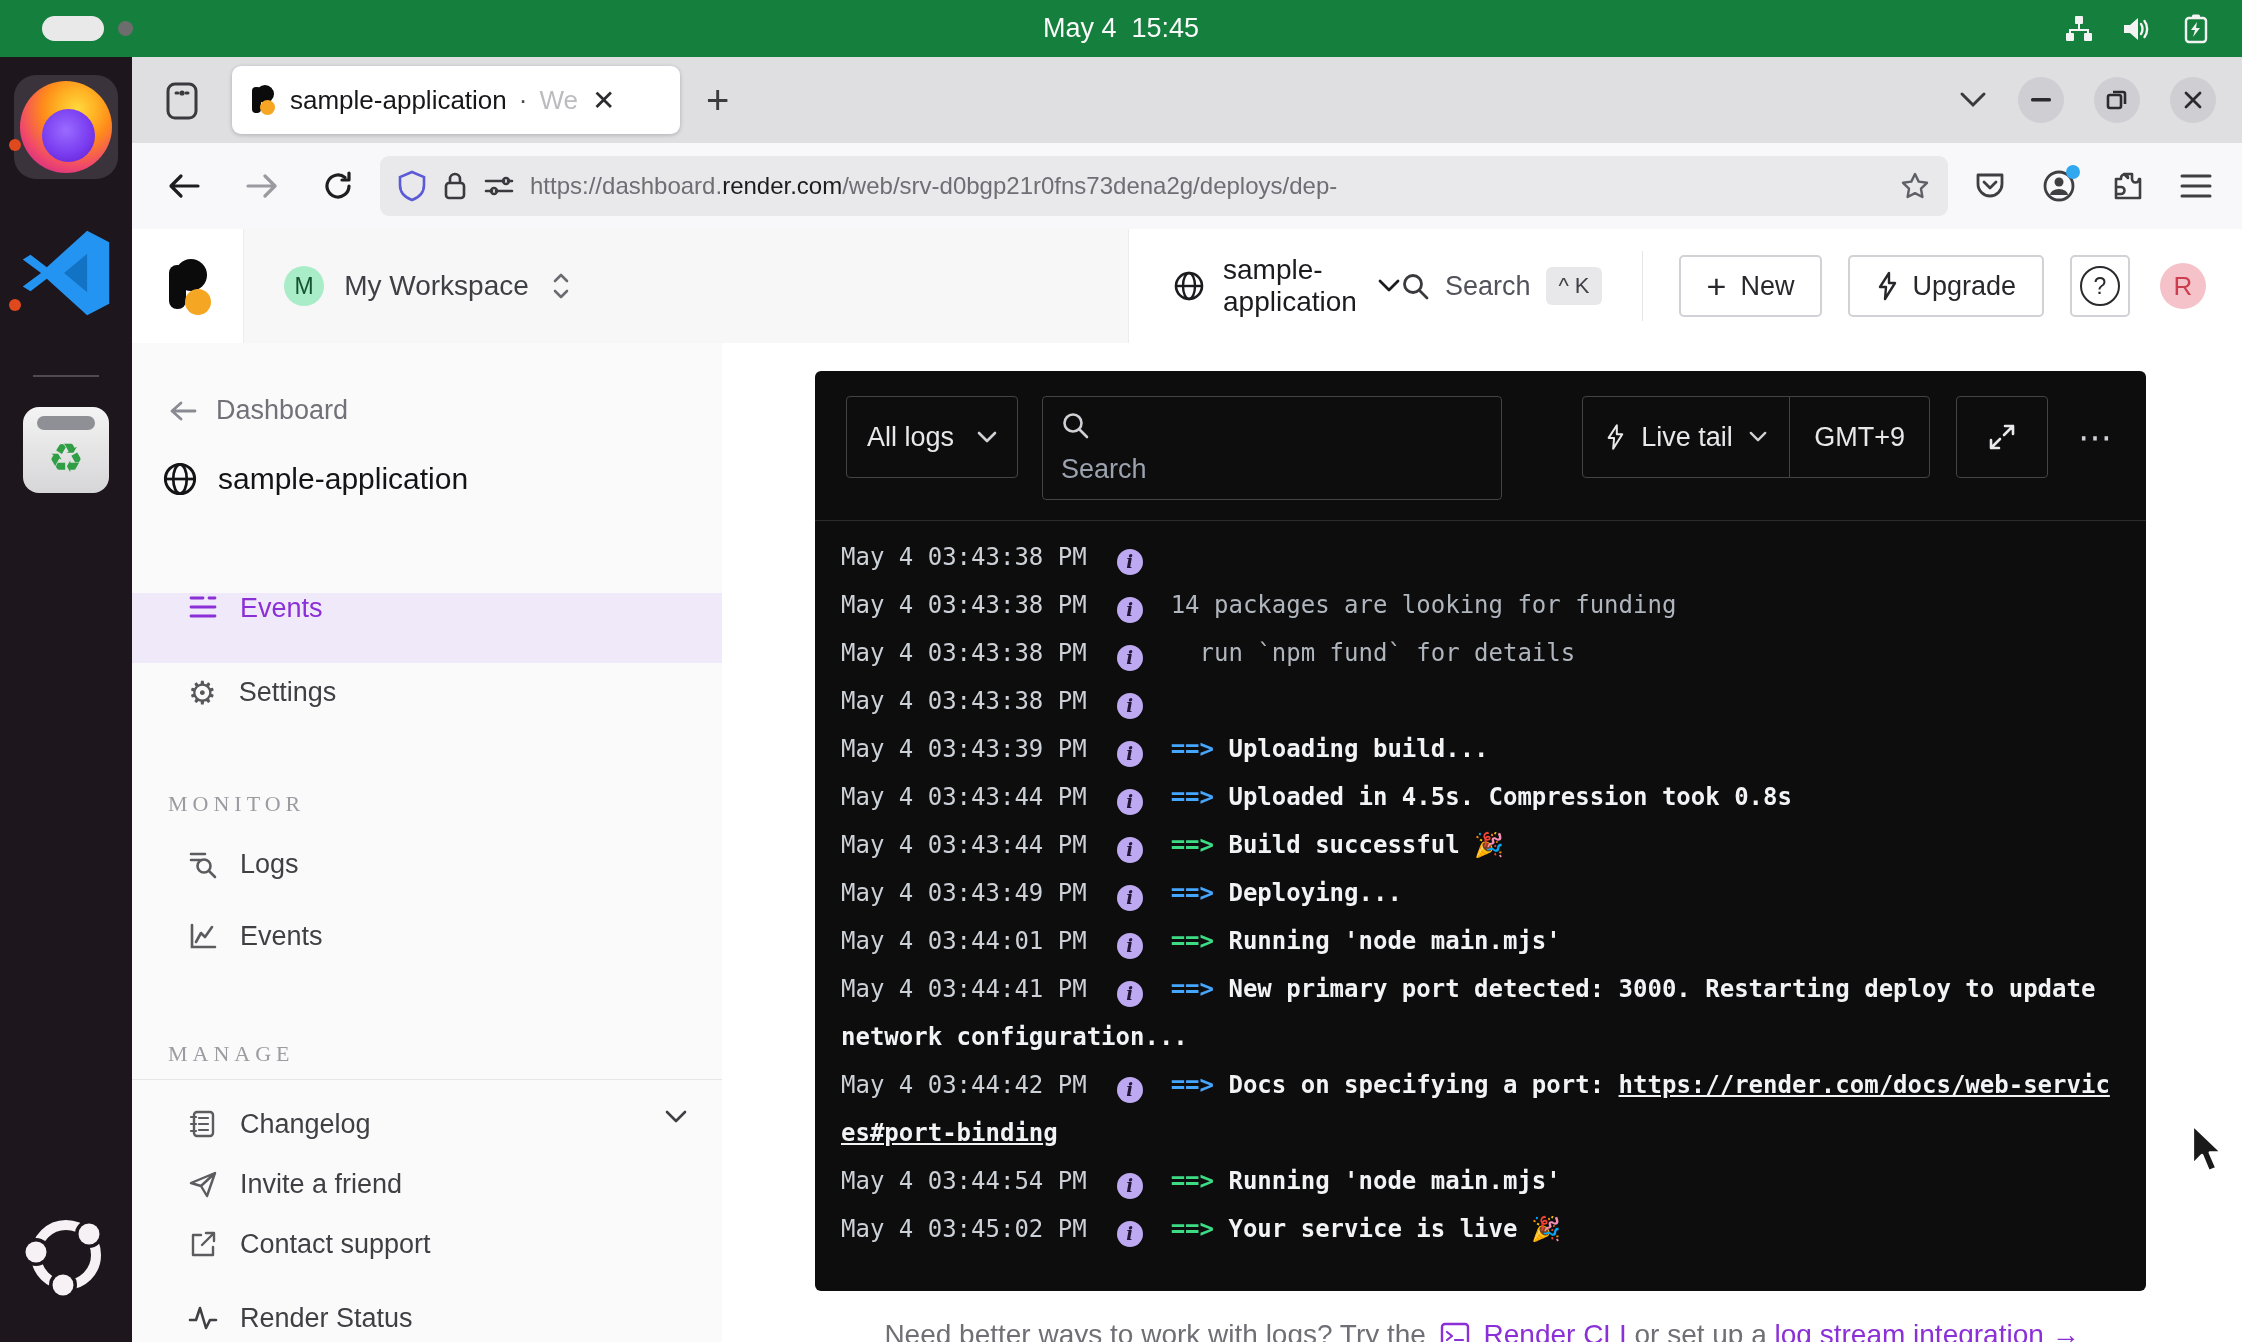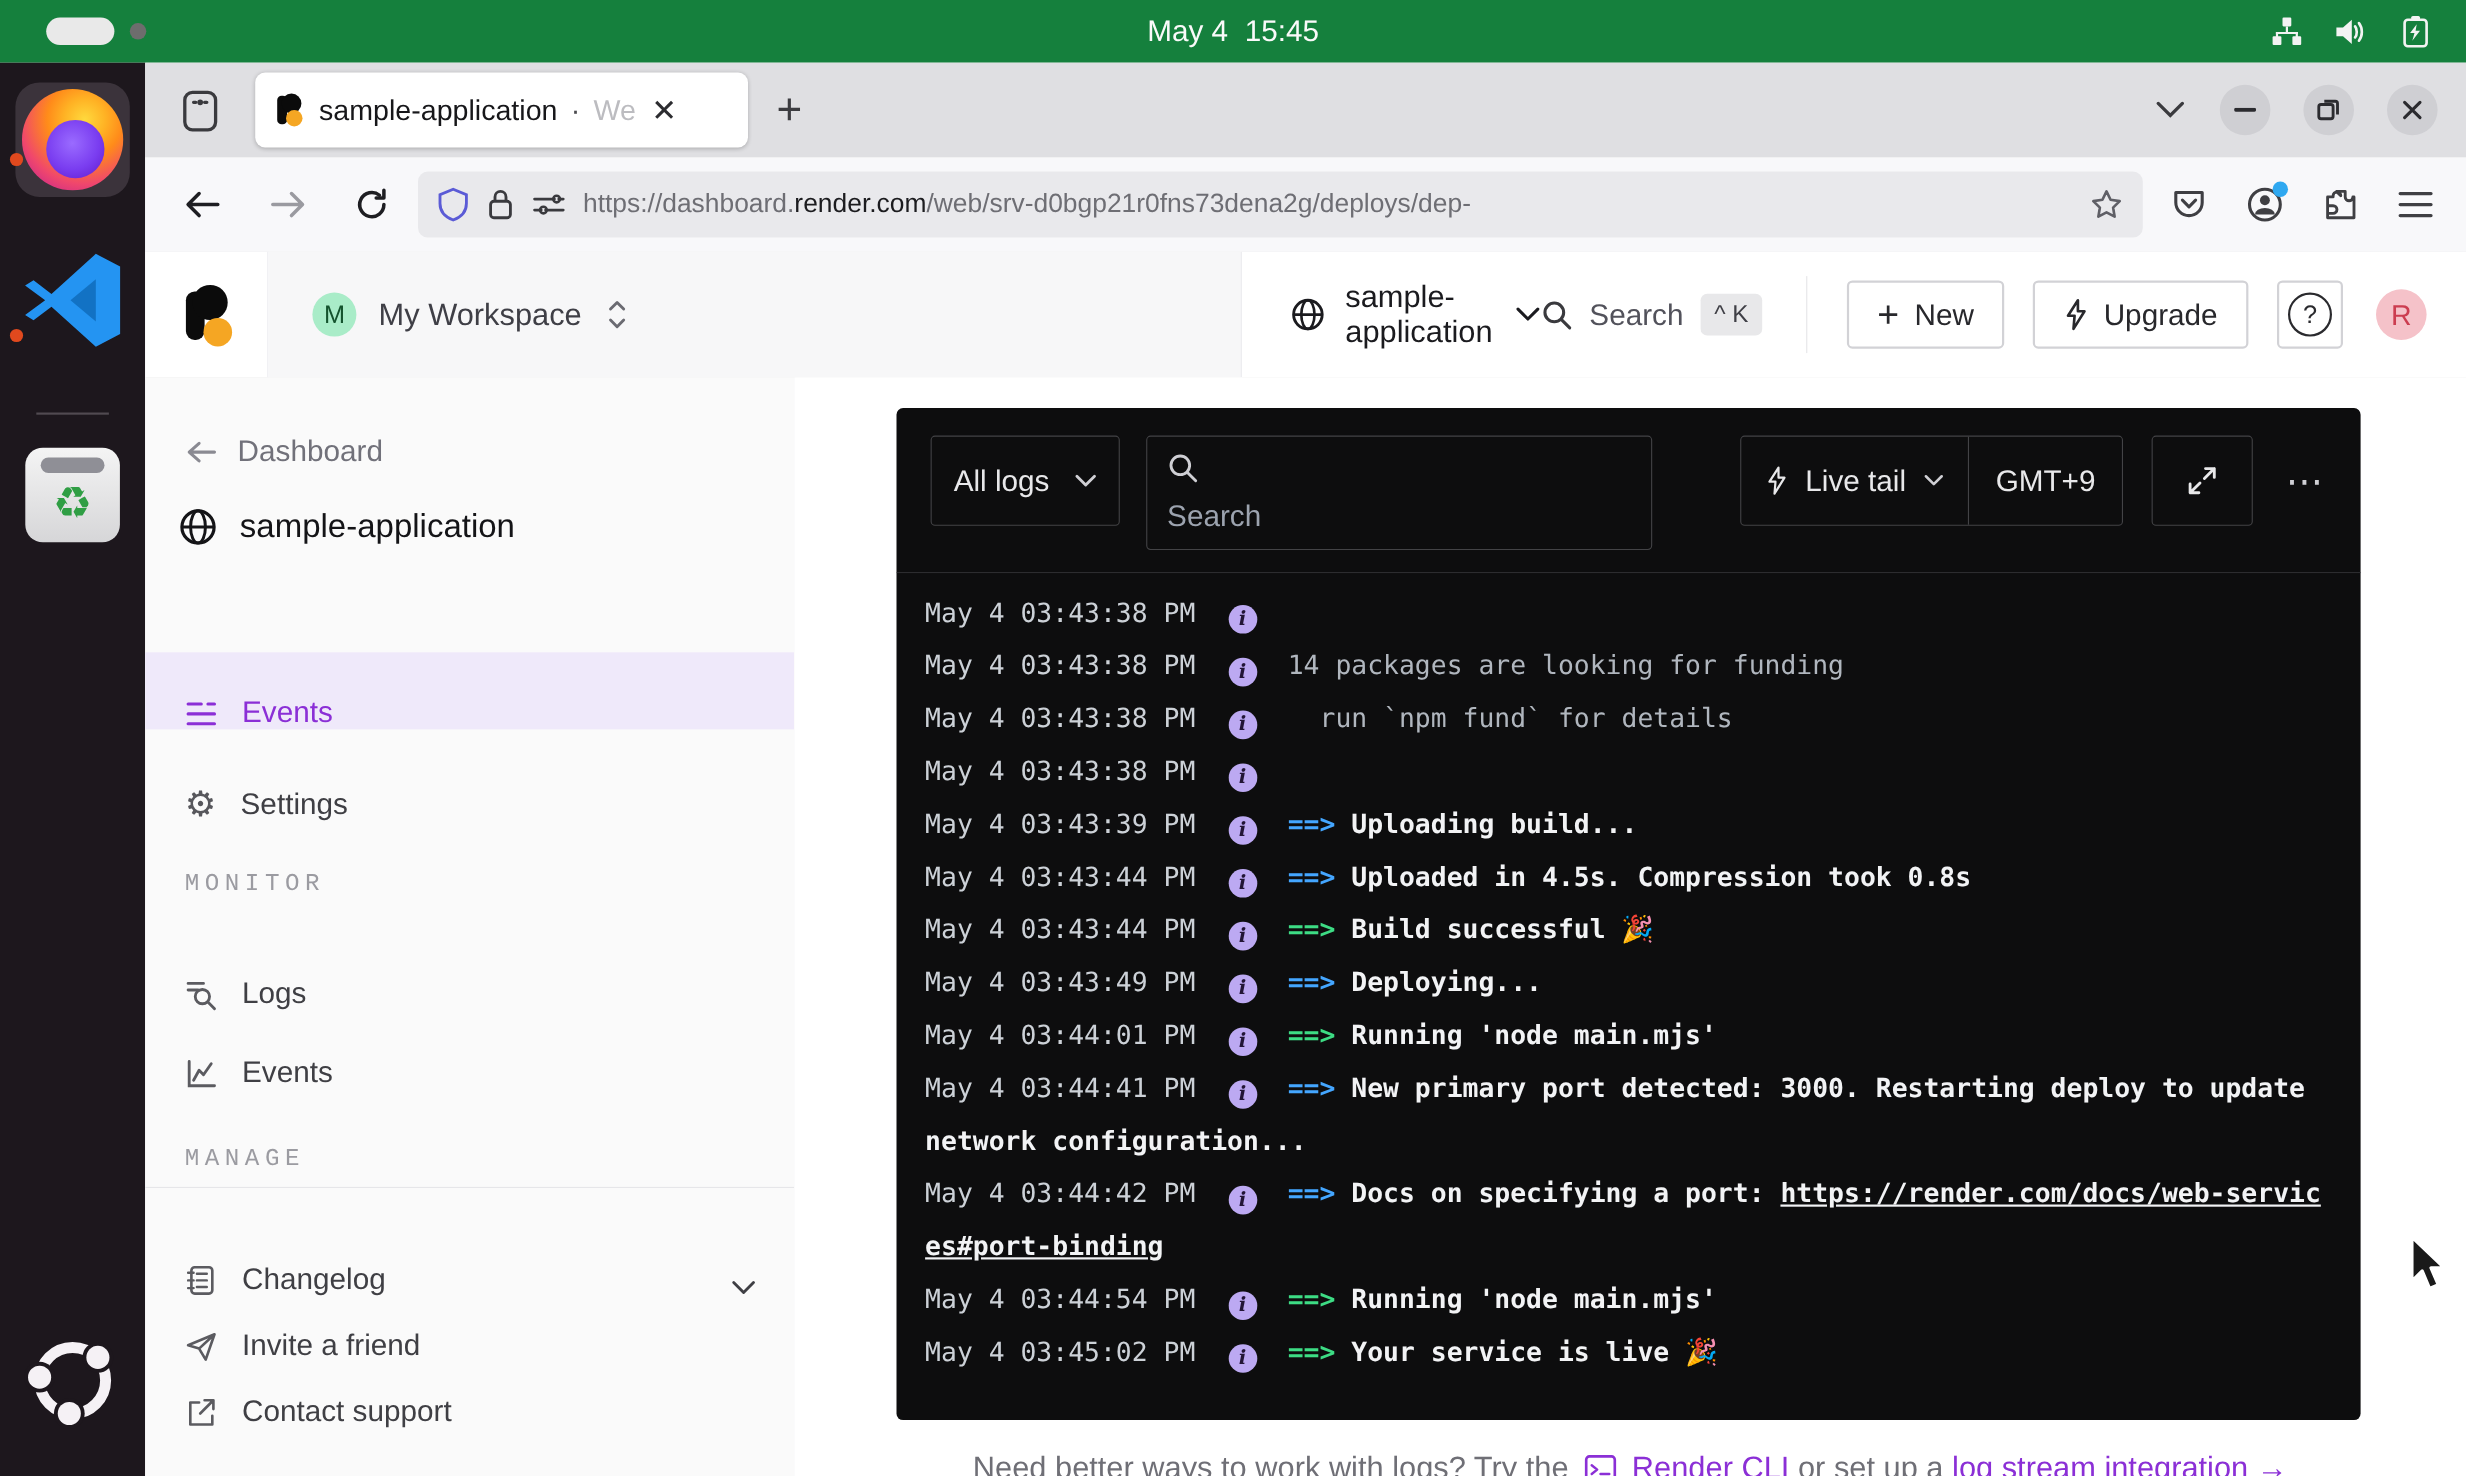"Events" .sb-item { align-items: flex-end -> flex-start; padding-left: 36px -> 56px }
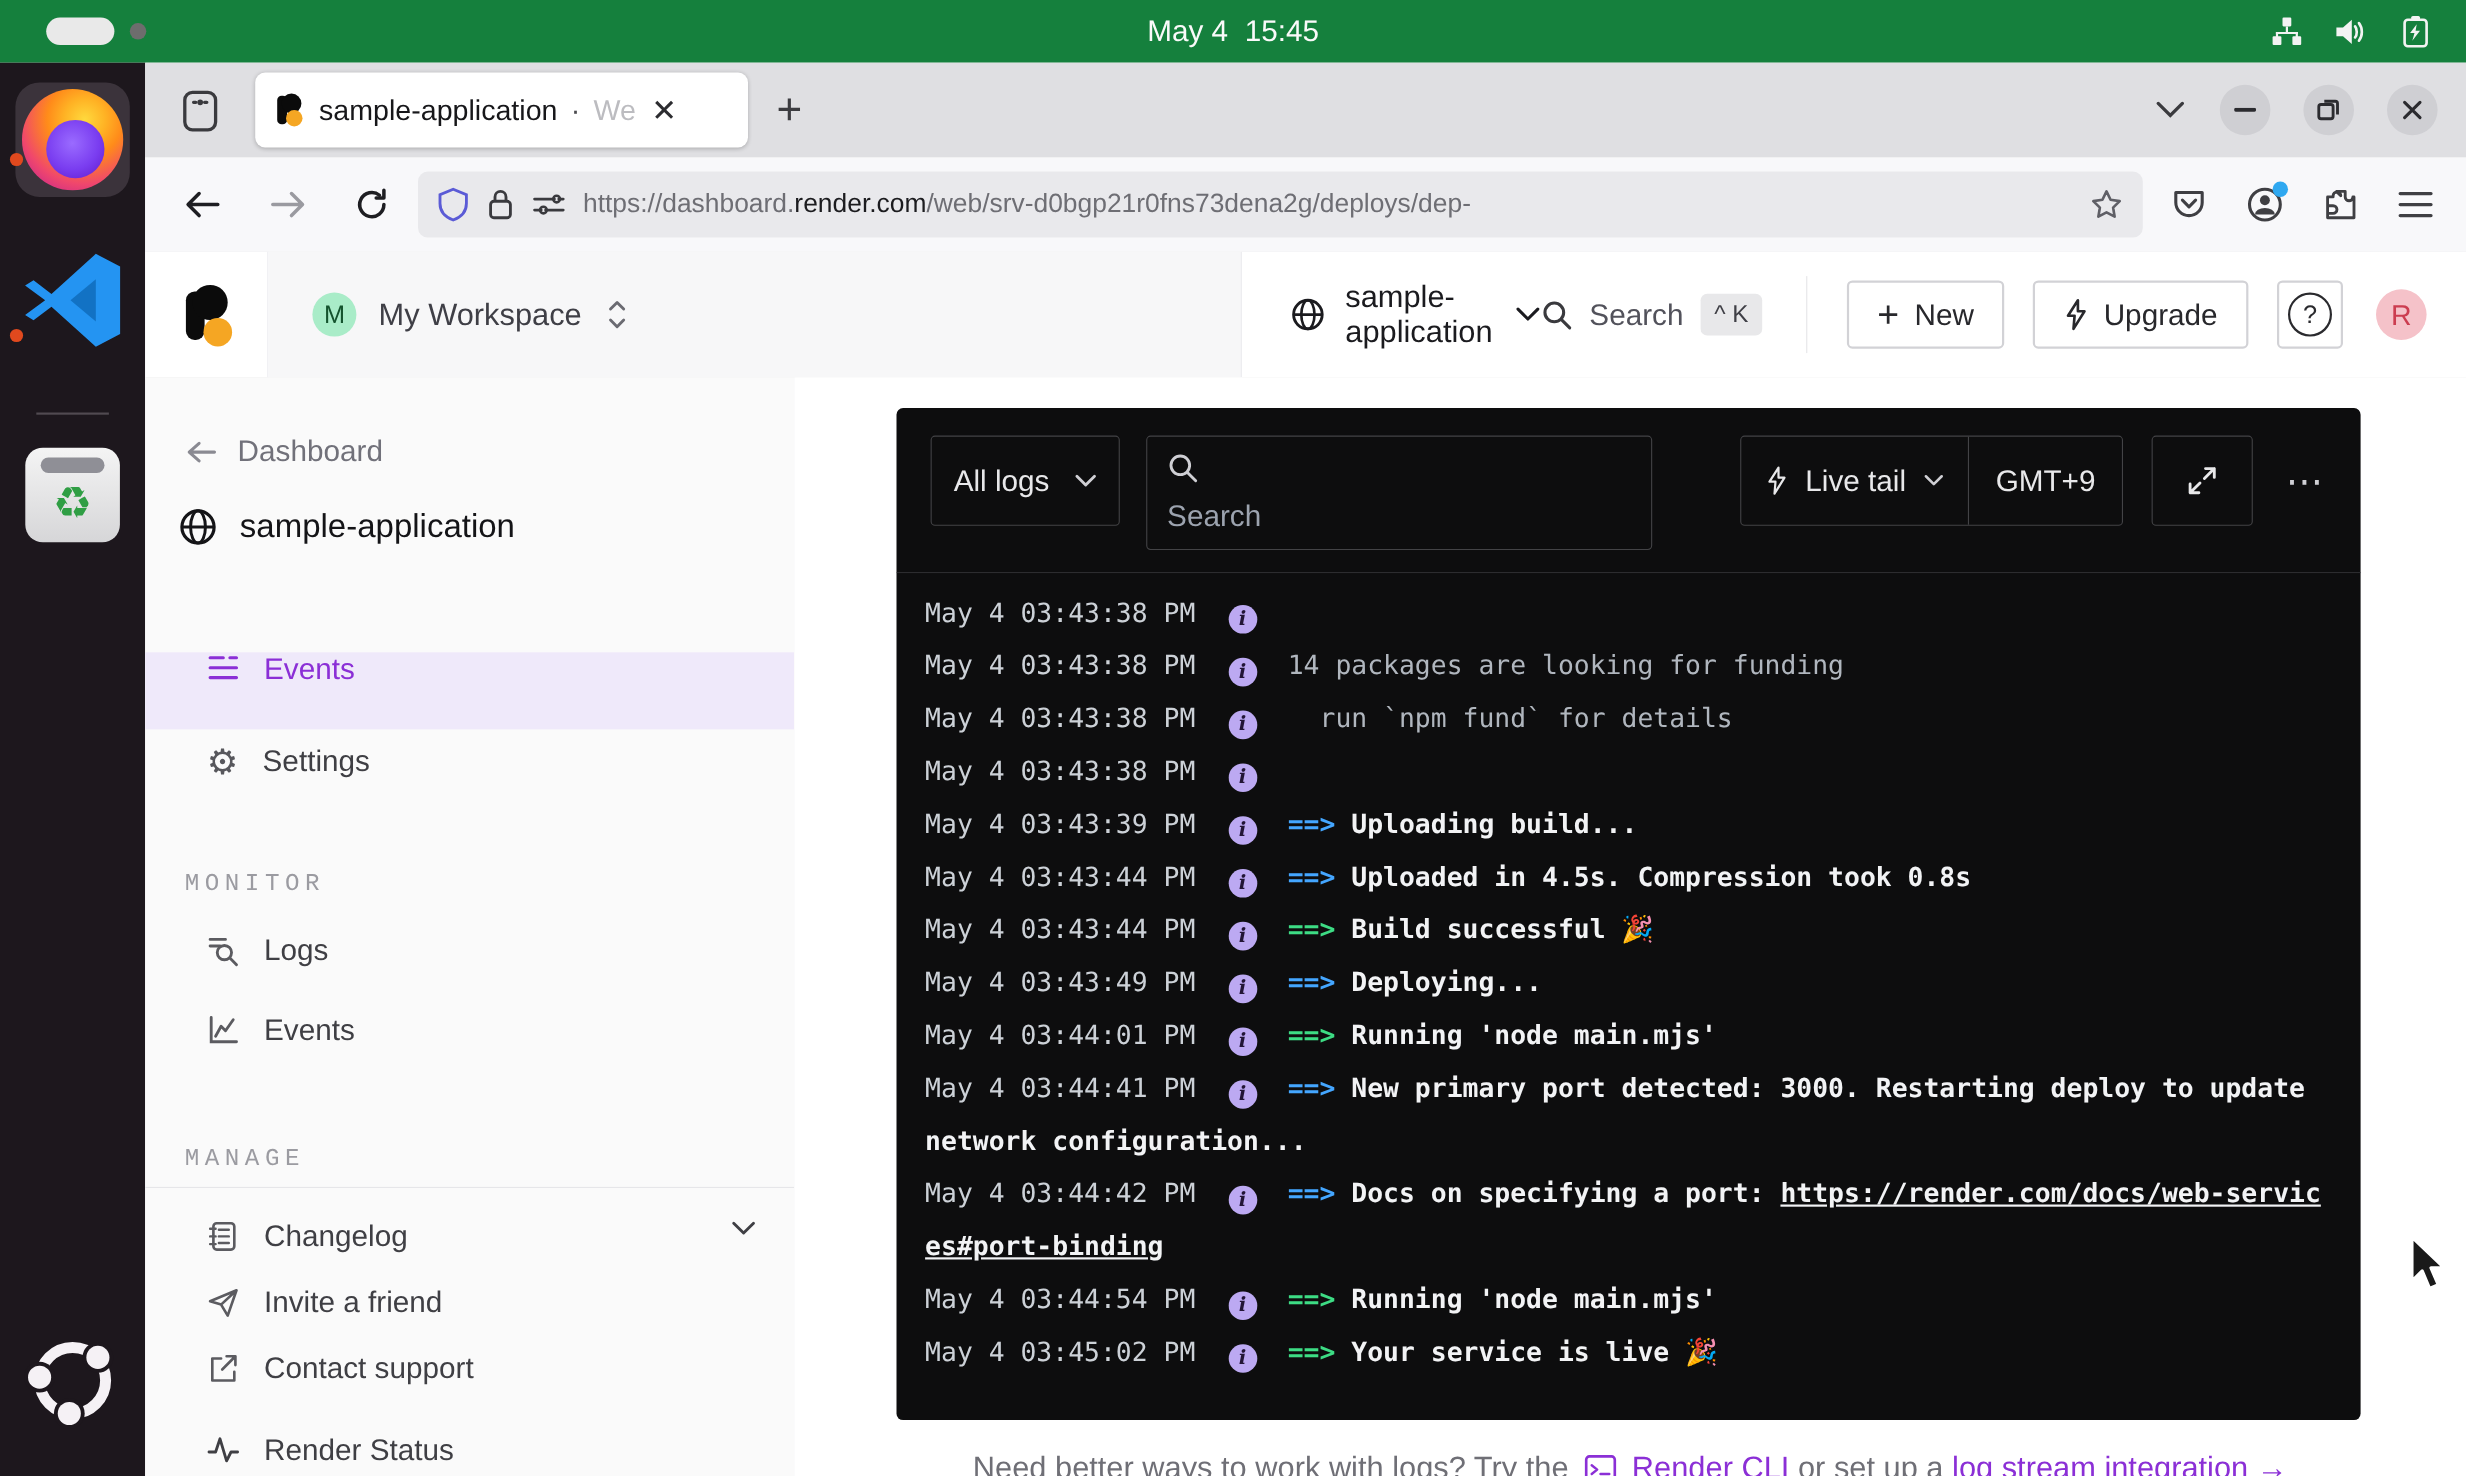"MONITOR" .sb-sechead { font-family: Liberation Mono, monospace -> Liberation Serif, serif }
